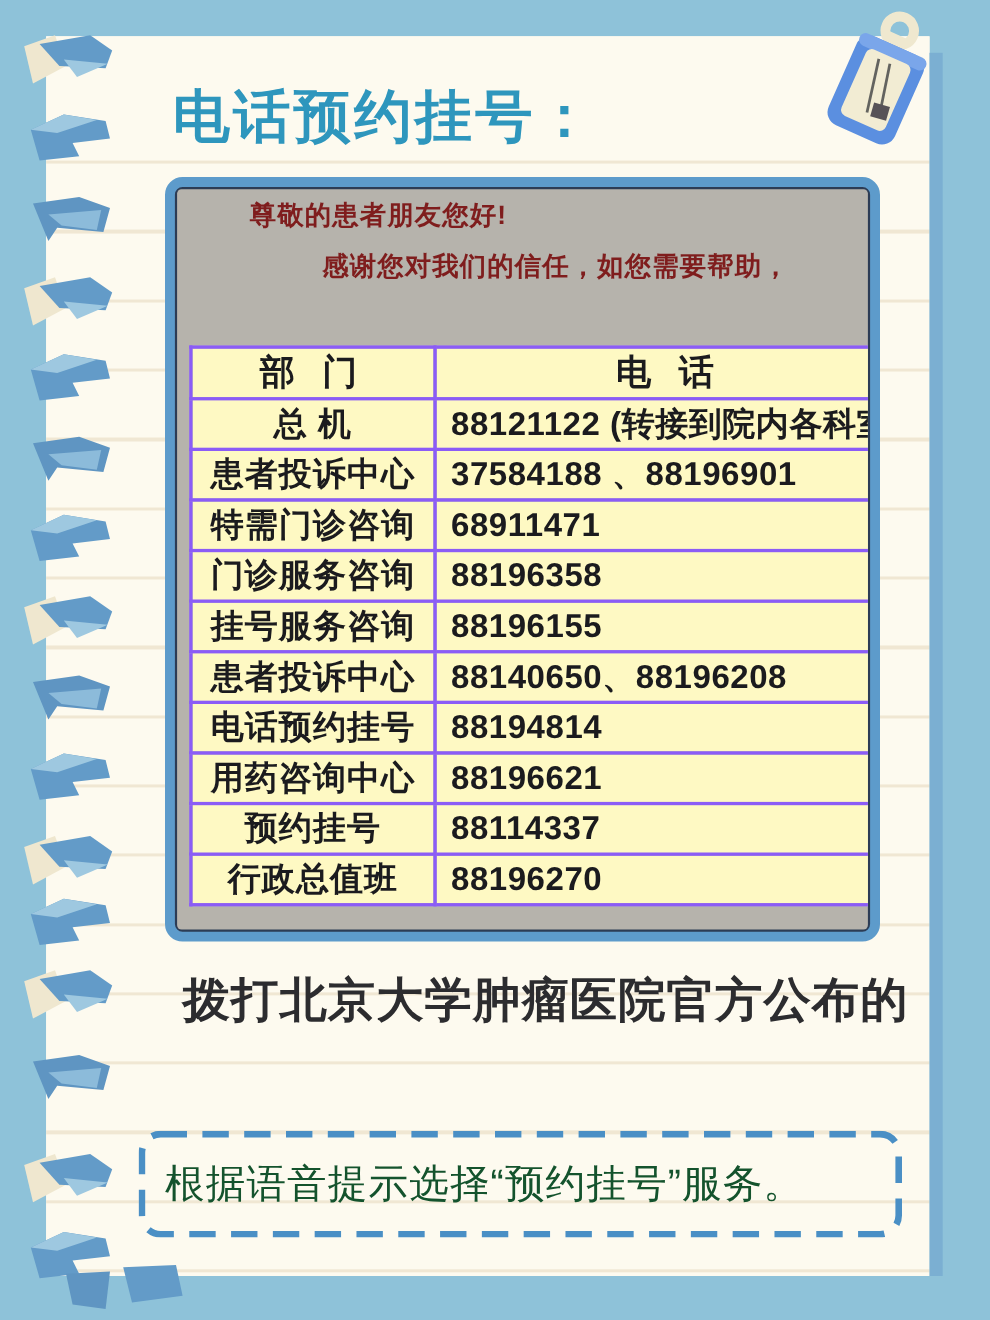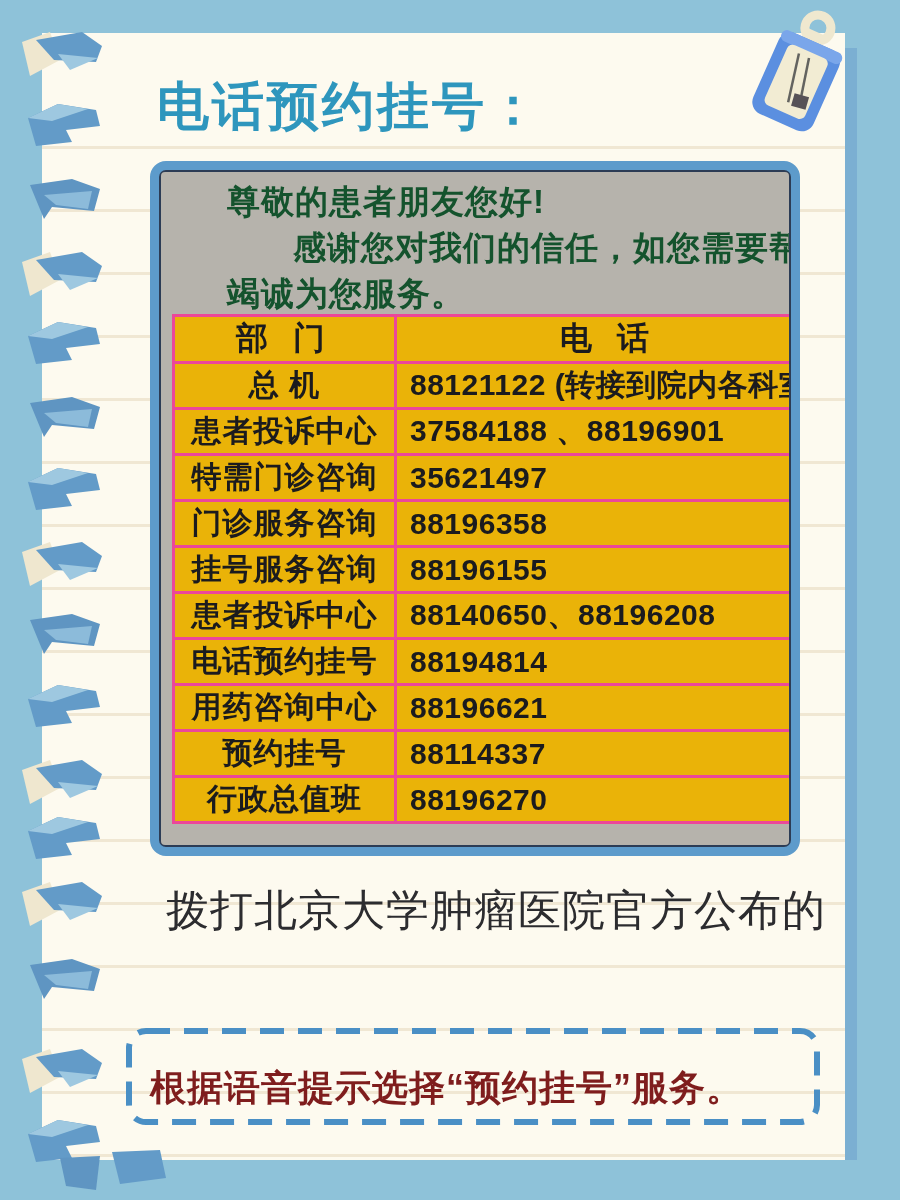"尊敬的患者朋友您好!" .greet { color: #14532d -> #7f1d1d; font-size: 33px -> 24px }
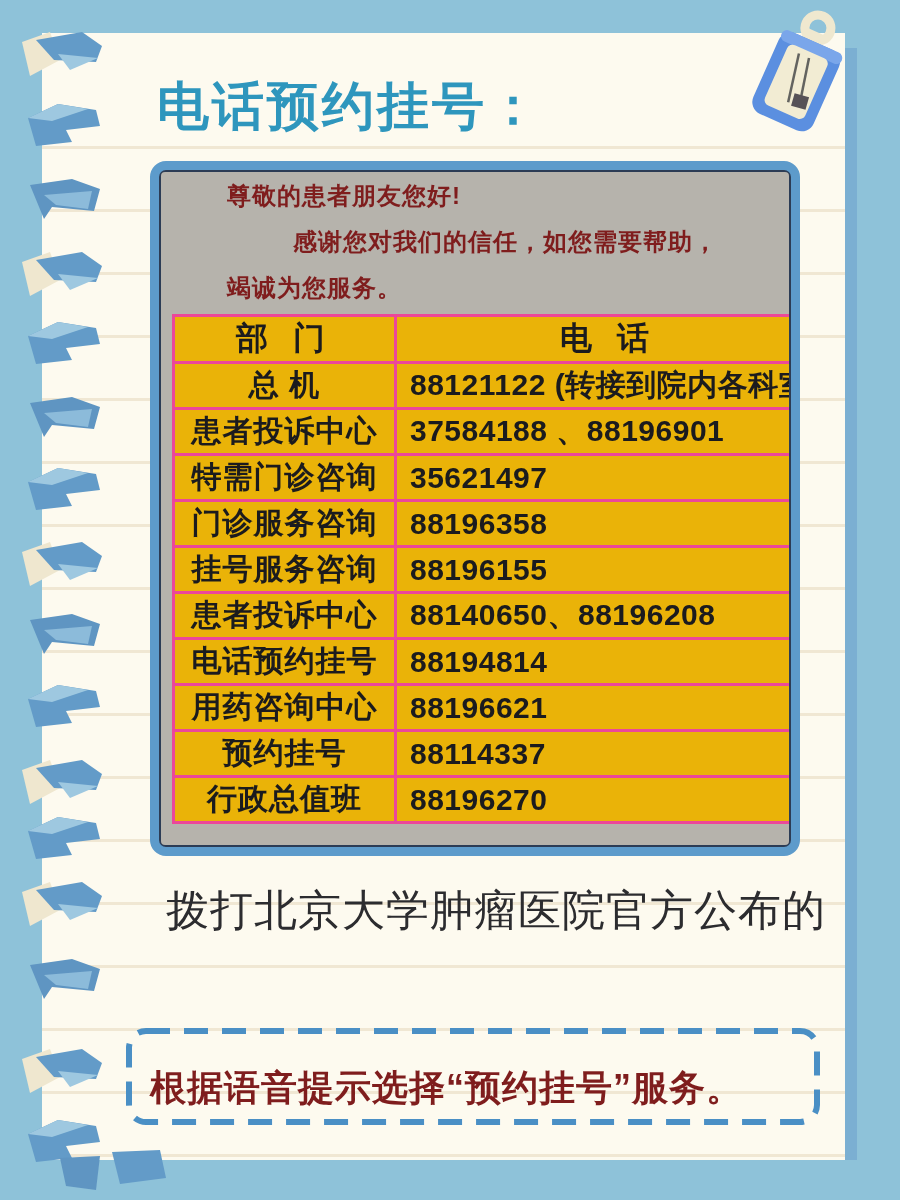"竭诚为您服务。" div.greet { html: <div>竭诚为您服务。</div> -> none }
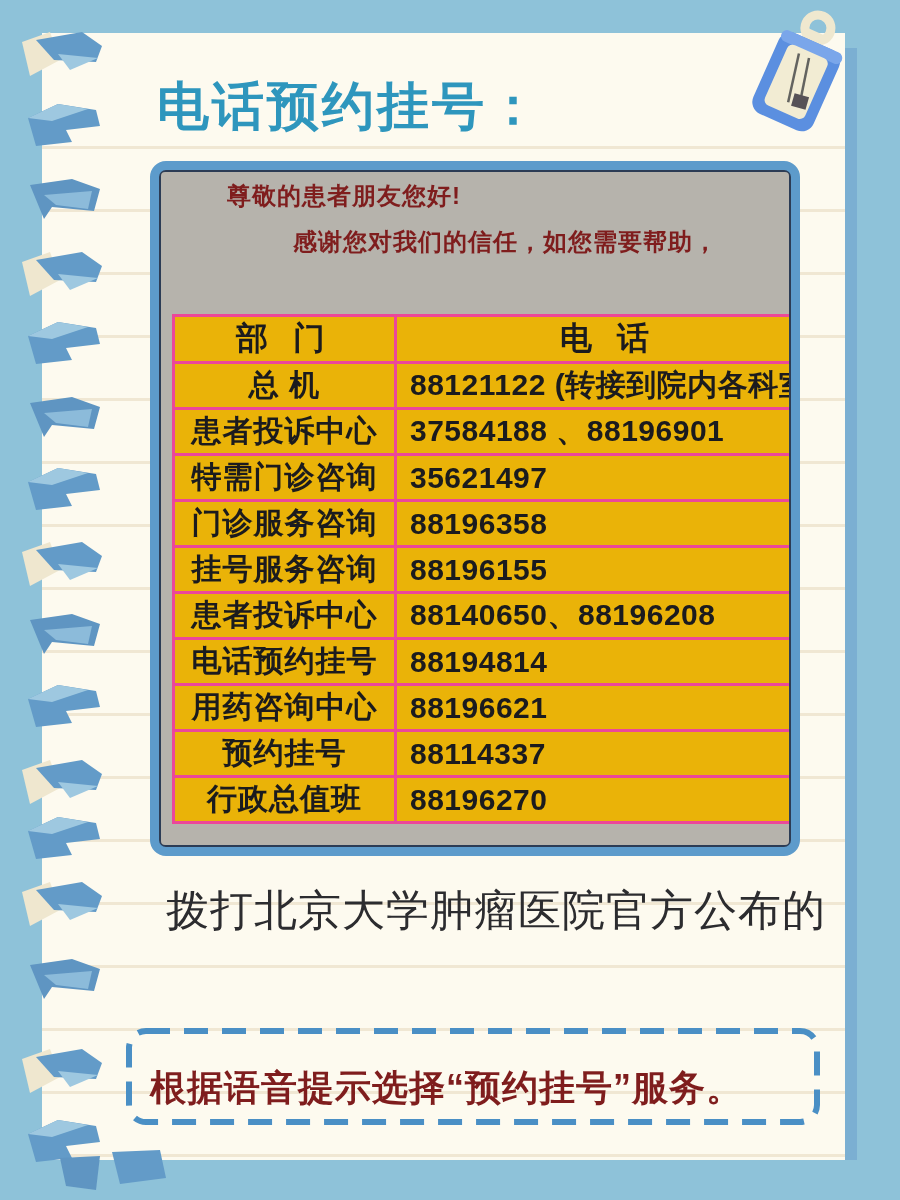"部 门" .phone-table th, .phone-table td { background: #eab308 -> #fef9c3; border: 3px solid #ec4899 -> 3px solid #8b5cf6 }
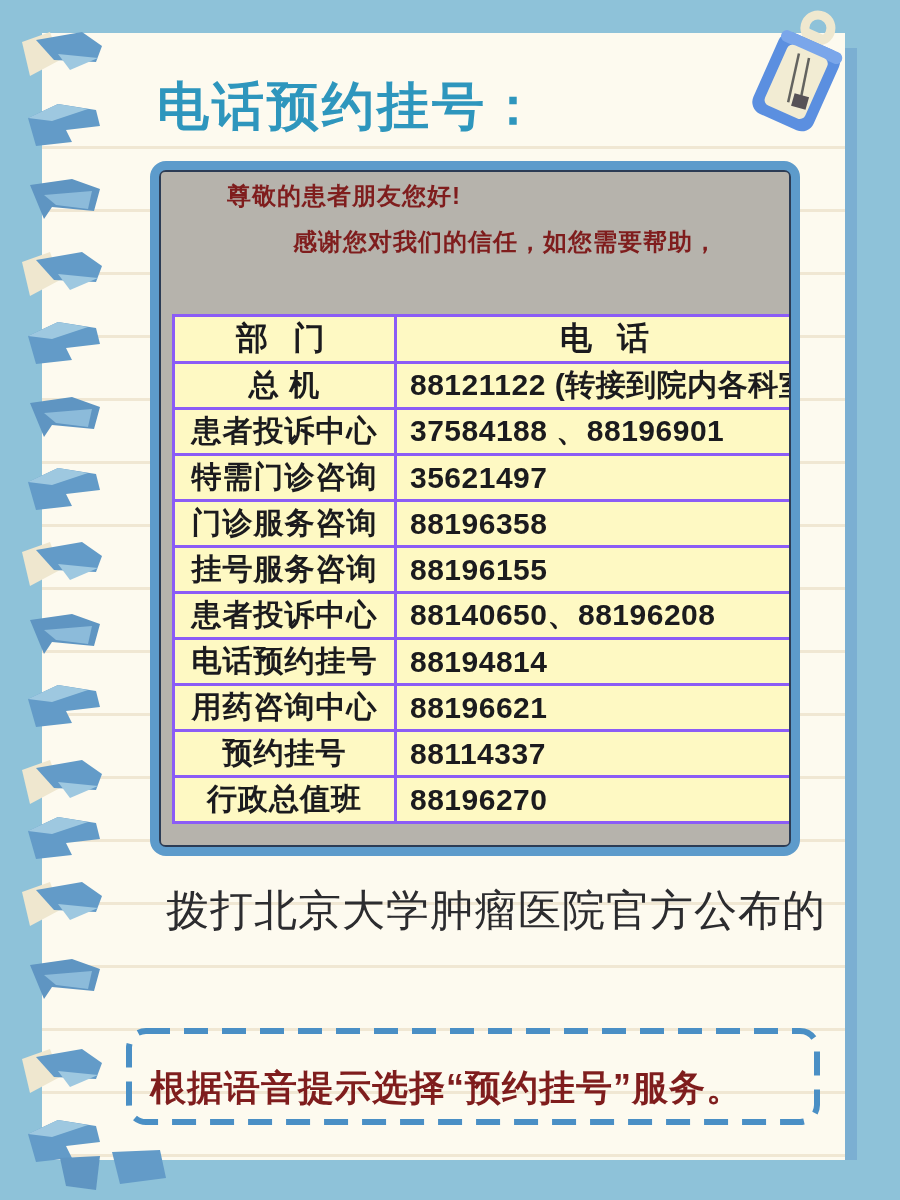"35621497" td.phone { text: 35621497 -> 68911471 }
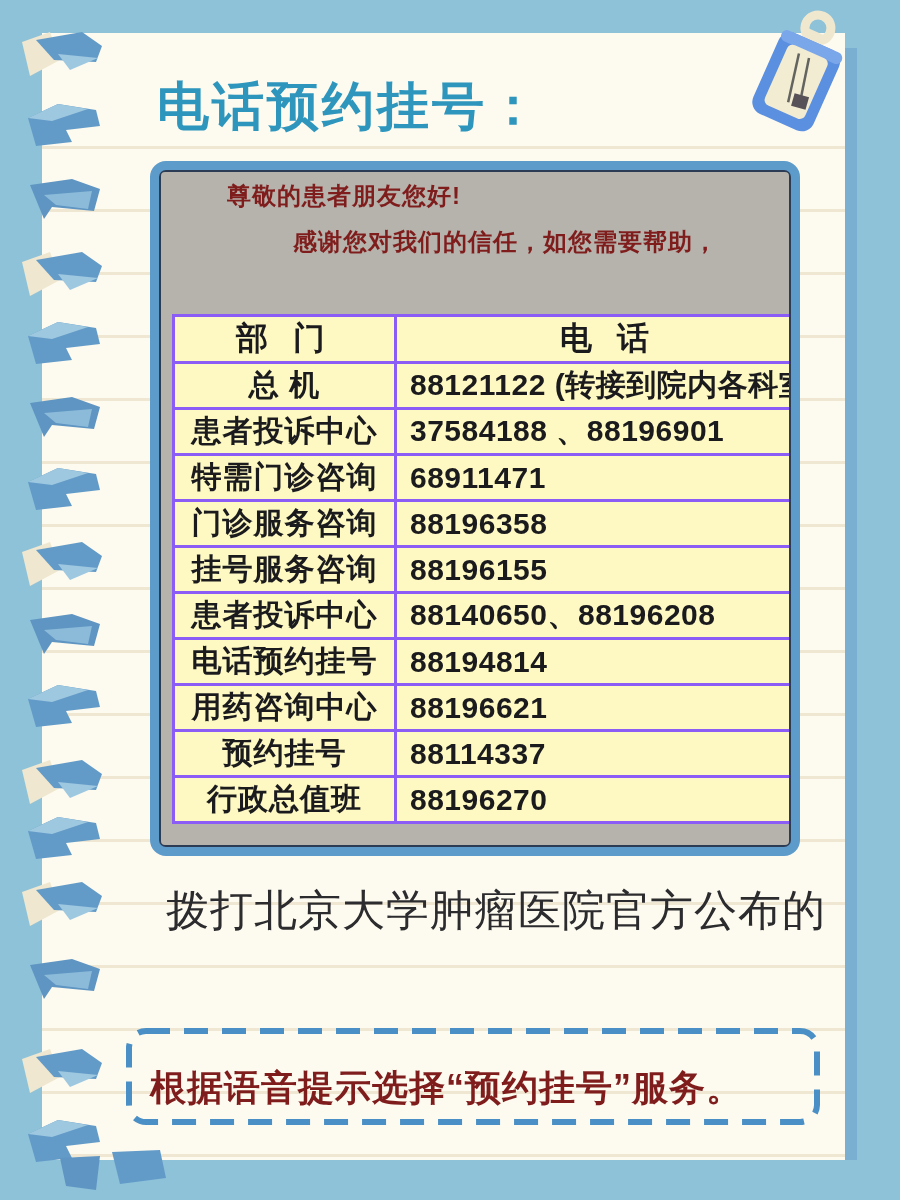"拨打北京大学肿瘤医院官方公布的" .caption { font-weight: 400 -> 700 }
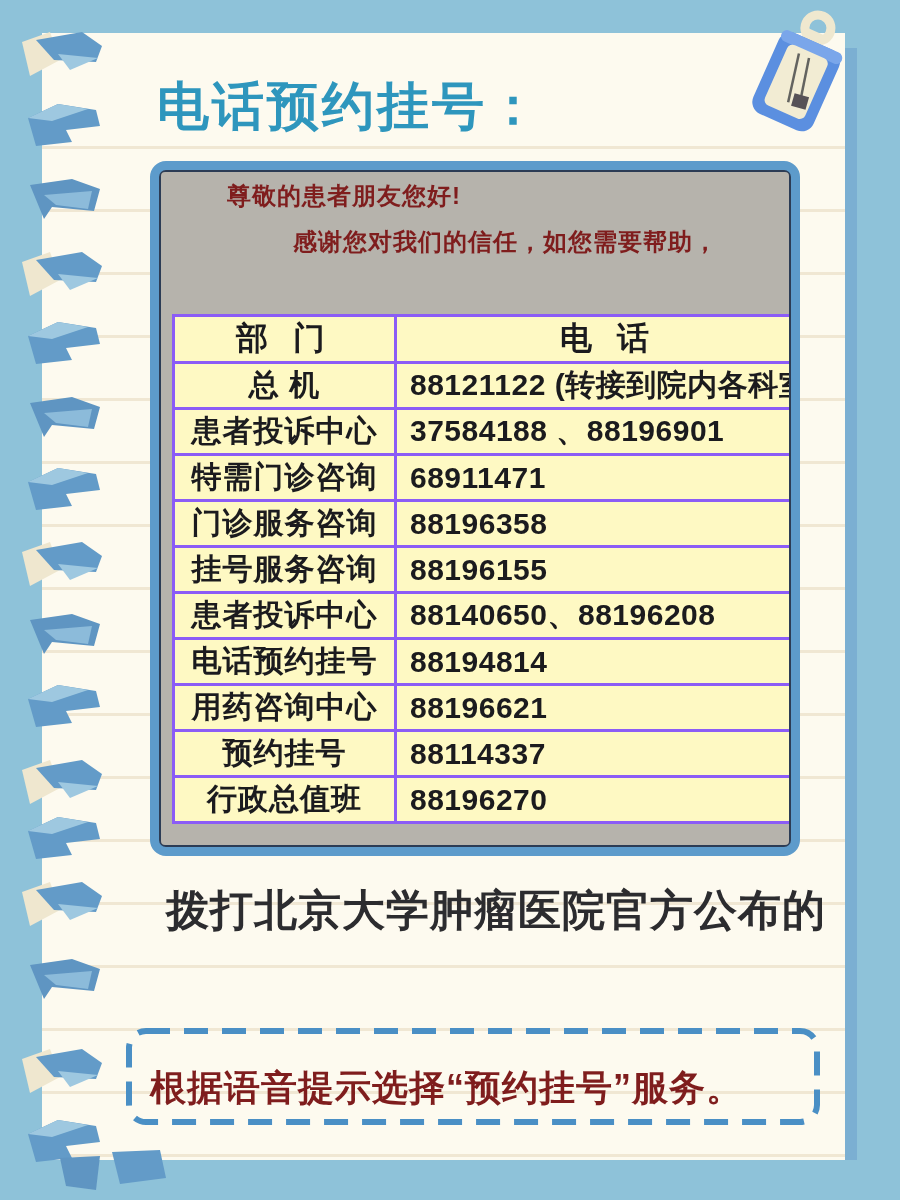"根据语音提示选择“预约挂号”服务。" .tip-text { color: #7f1d1d -> #14532d; font-weight: 700 -> 400; top: 12px -> 0 }
